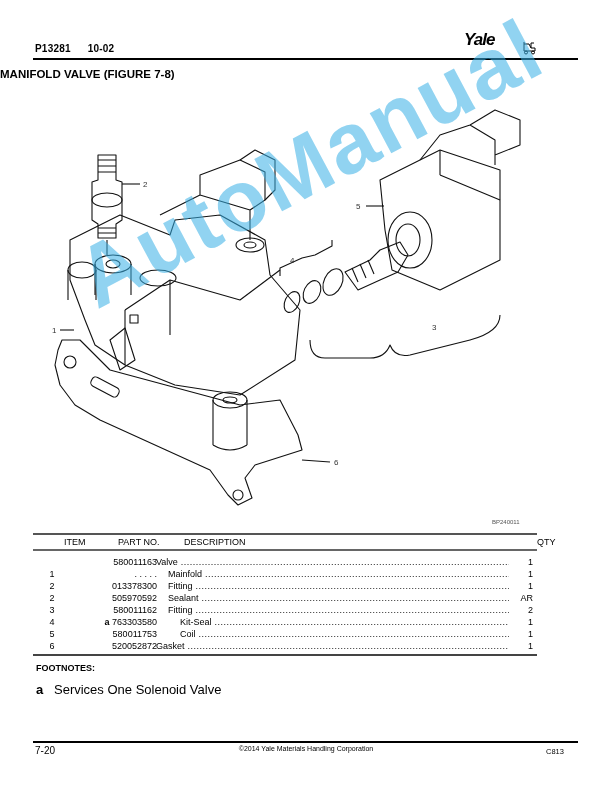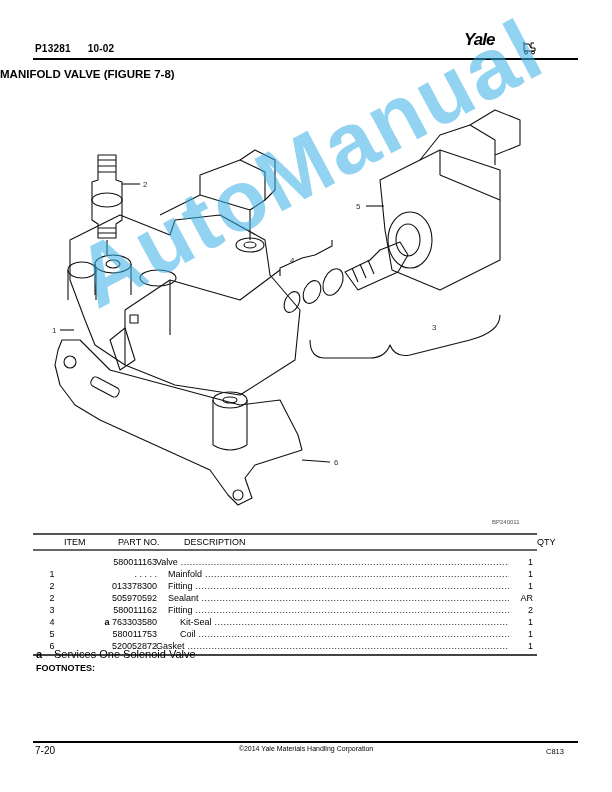"a Services One Solenoid Valve" .fn-item { font-size: 11px -> 13px; top: 648px -> 682px }
